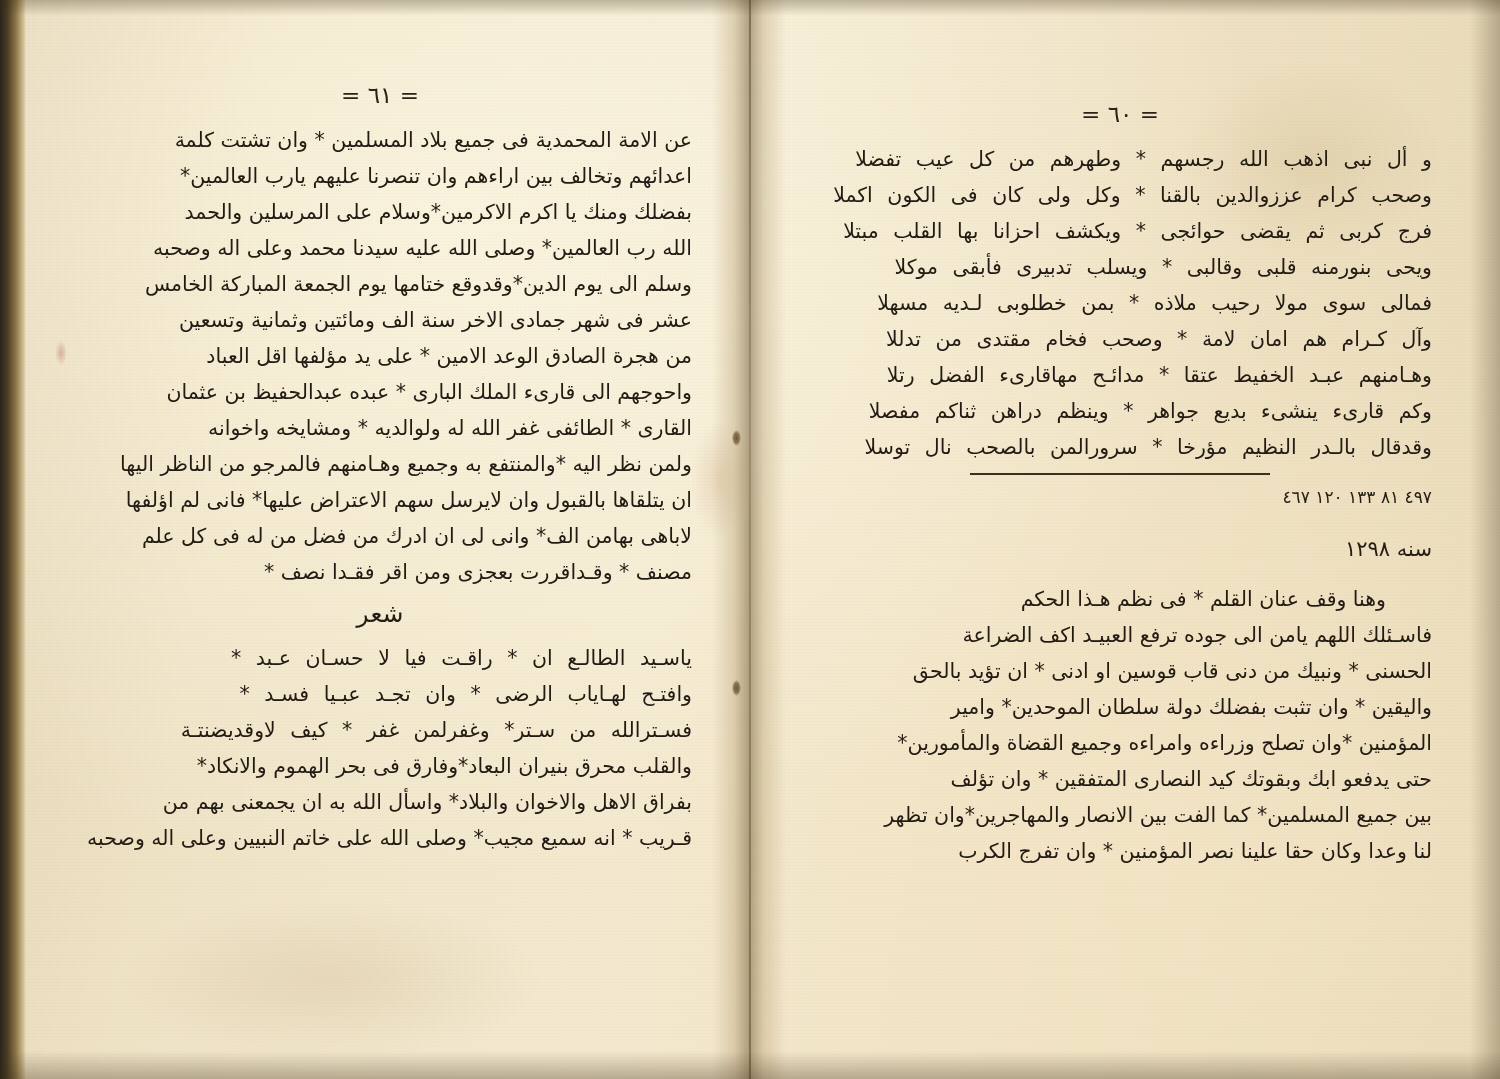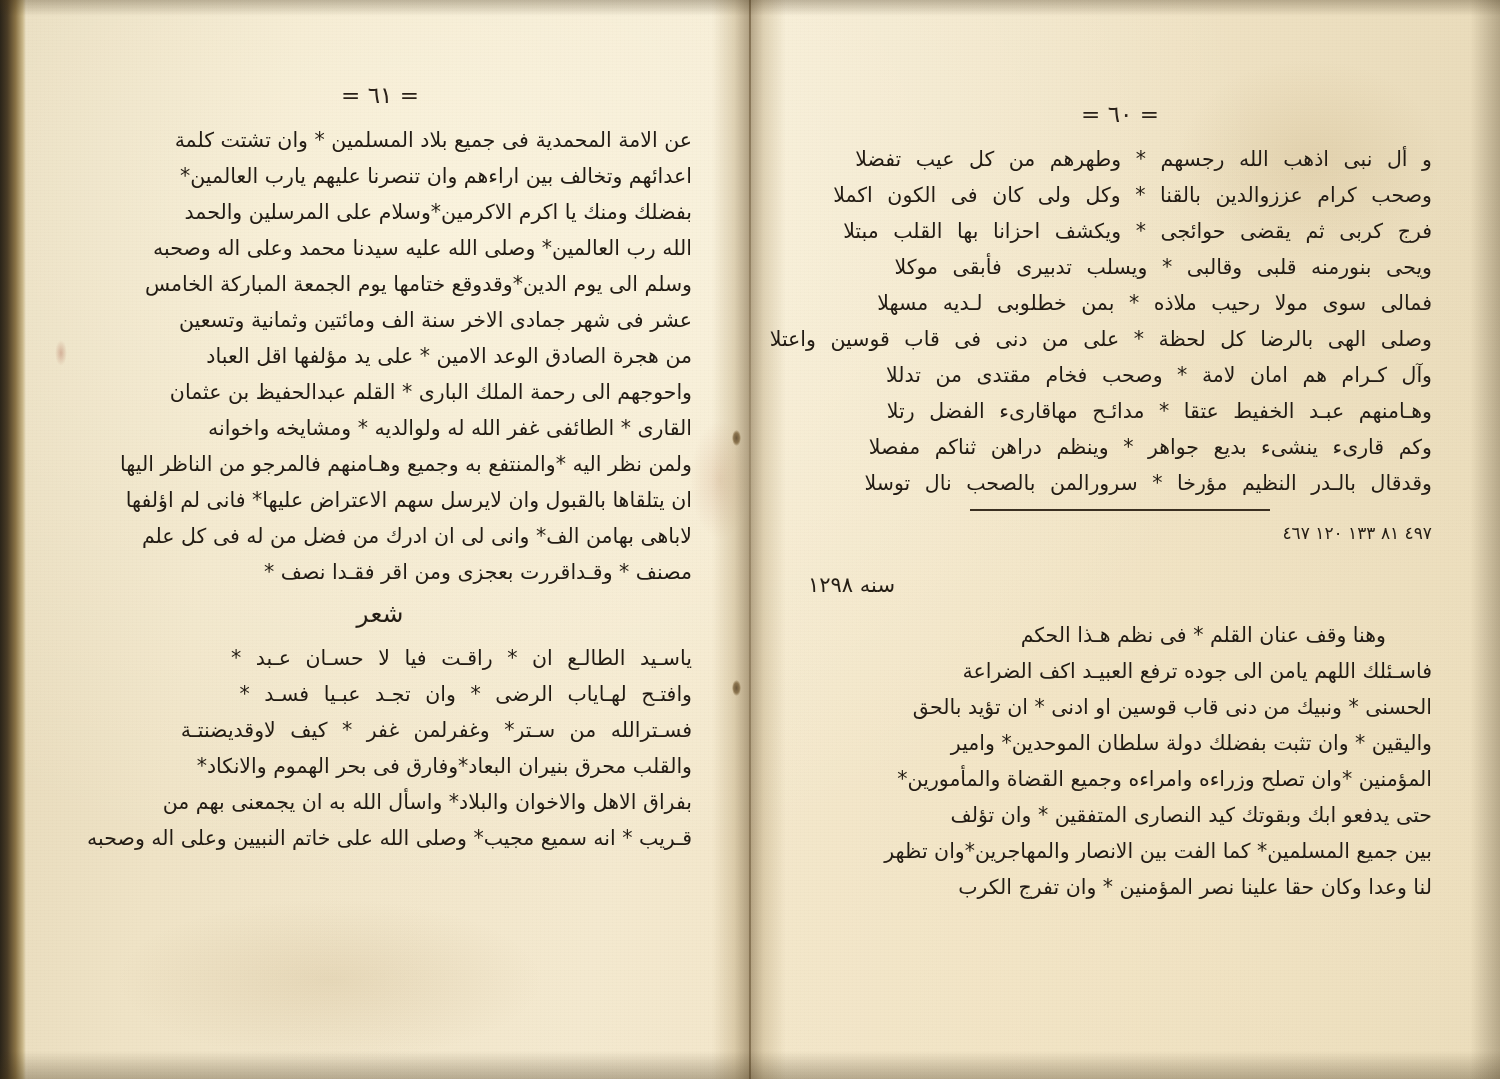"وصلى الهى بالرضا كل لحظة" div.line { html: <div>وصلى الهى بالرضا كل لحظة * على من دنى فى قاب قوسين واعتلا</div> -> none }
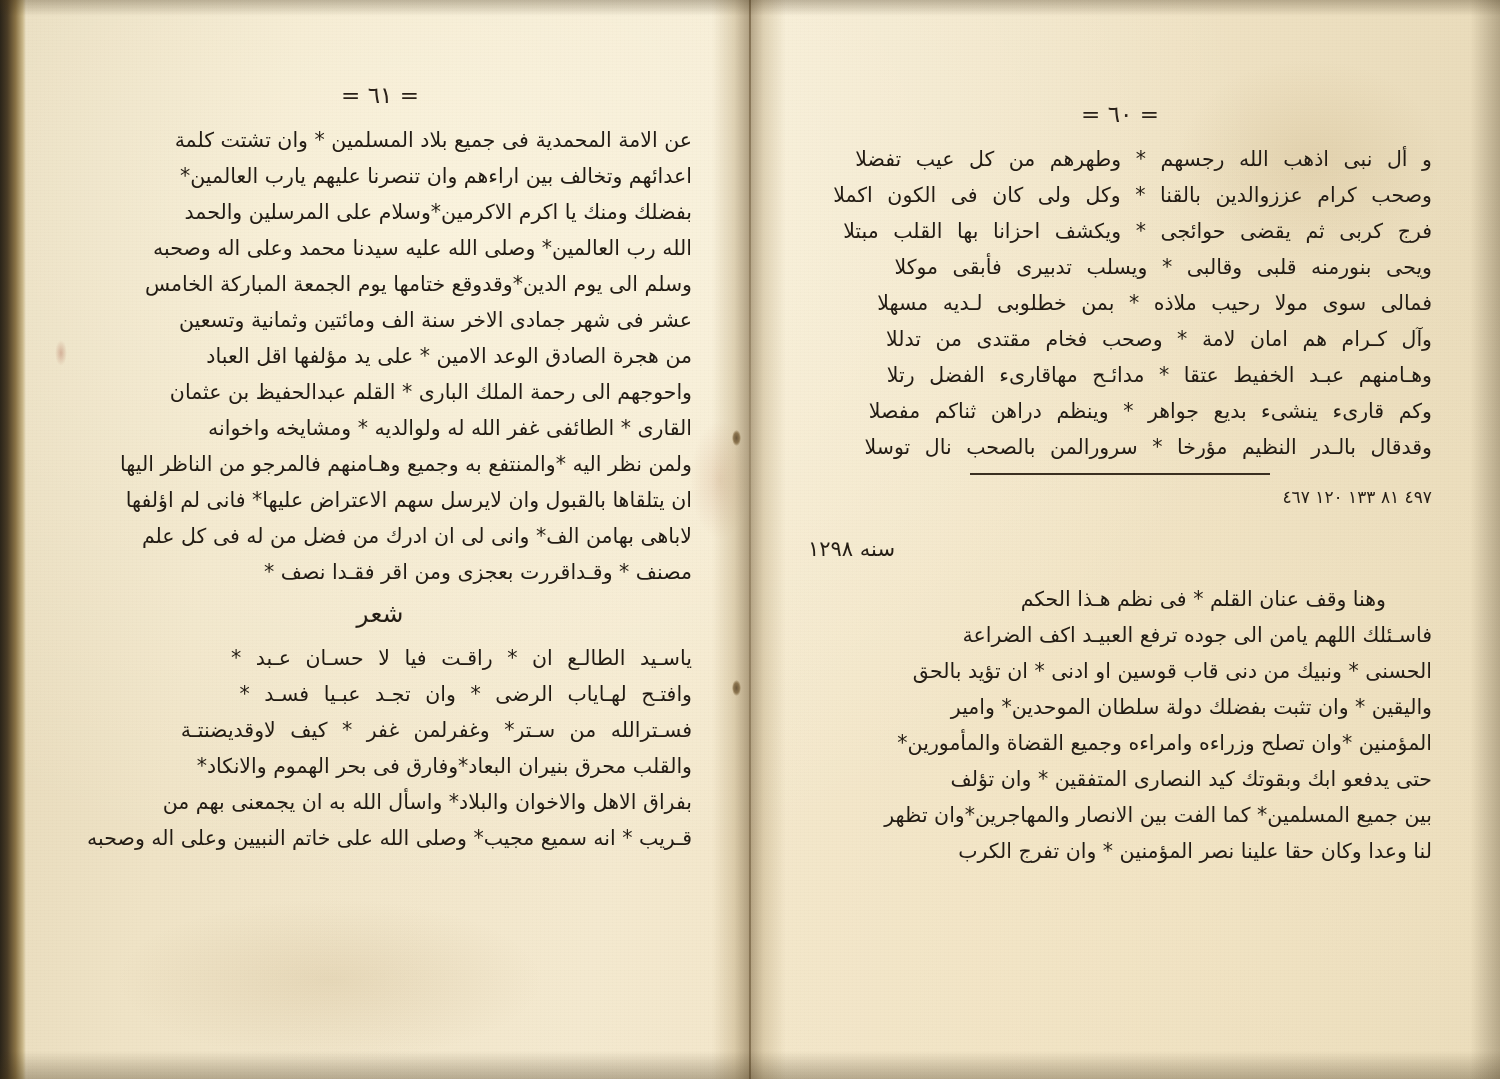"واحوجهم الى رحمة الملك البارى" div.line { text: رحمة الملك البارى * القلم -> قارىء الملك البارى * عبده }
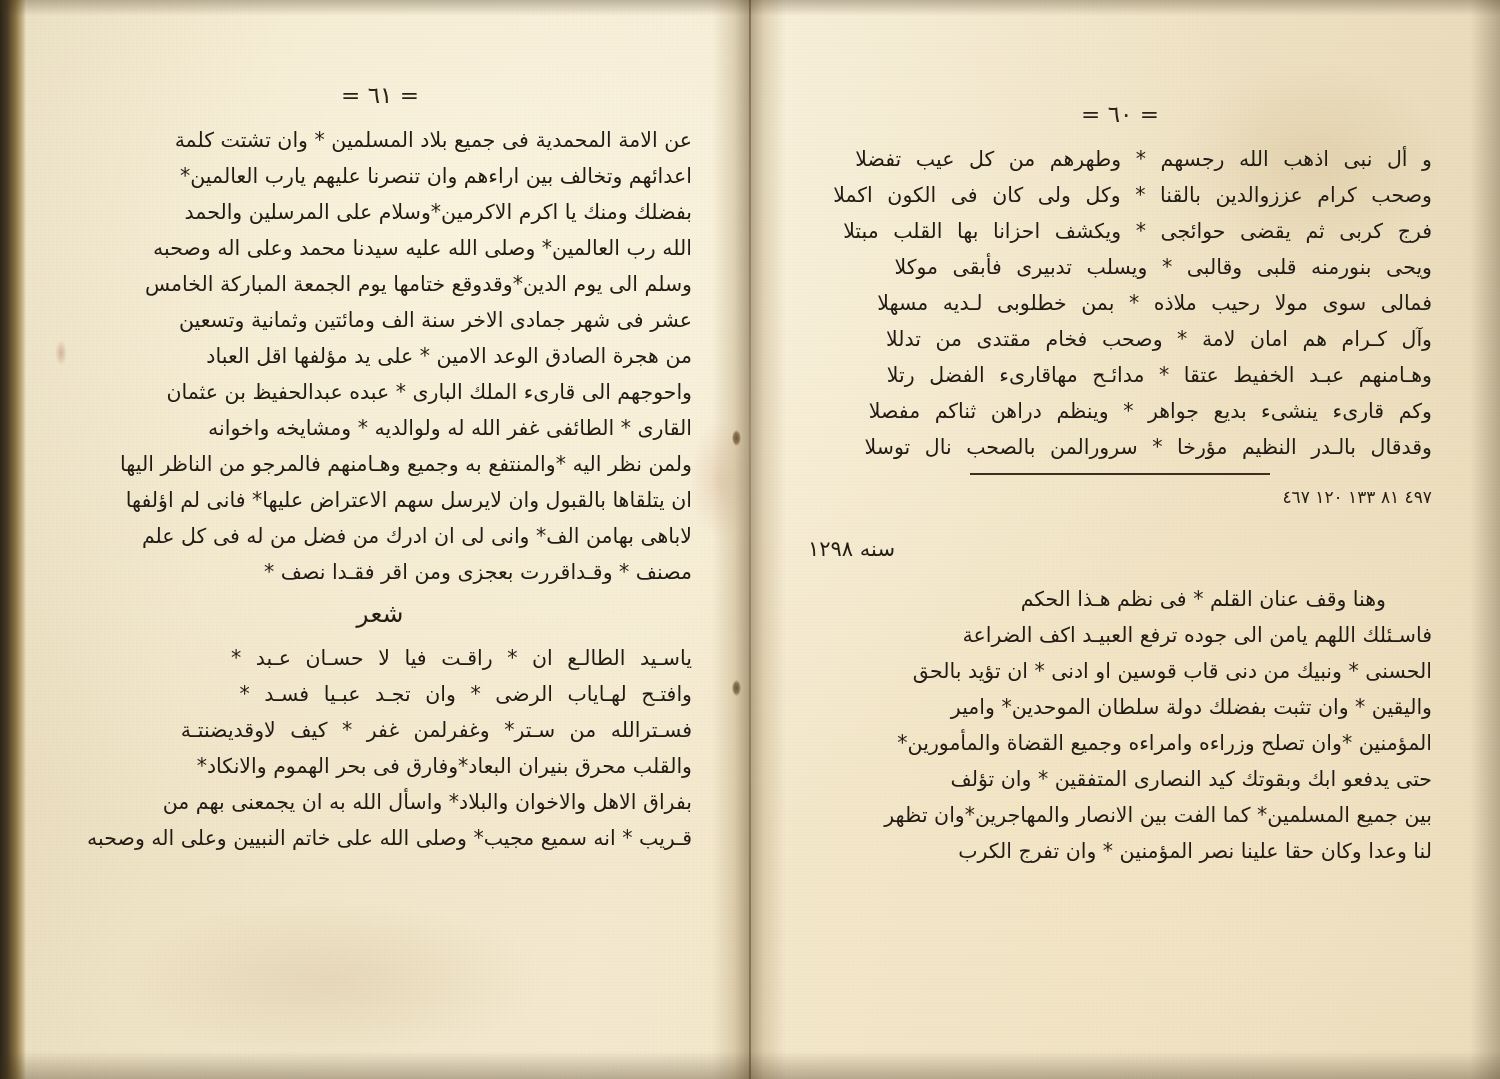"سنه ١٢٩٨" .year { text-align: left -> right }
